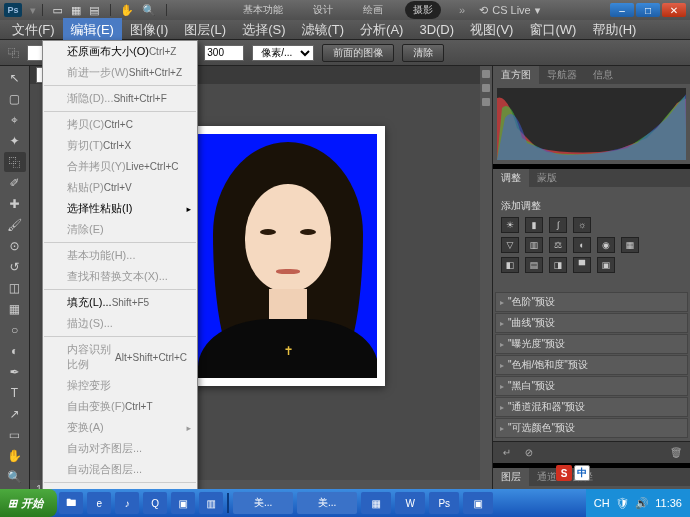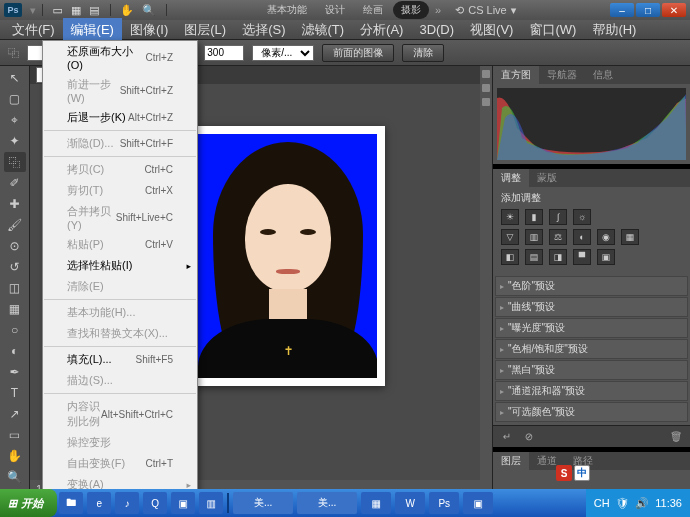"基本功能" .workspace-tabs { gap: 2px -> 14px }
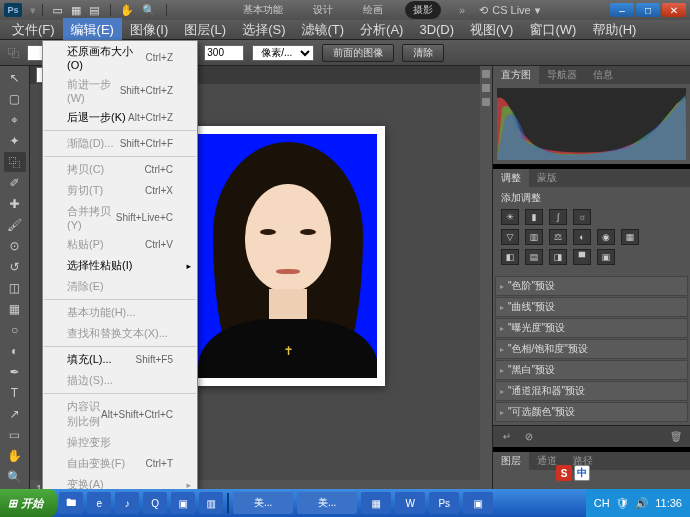"还原画布大小(O)" .dd-item { justify-content: space-between -> none; padding: 3px 24px 3px 24px -> 3px 10px 3px 24px }
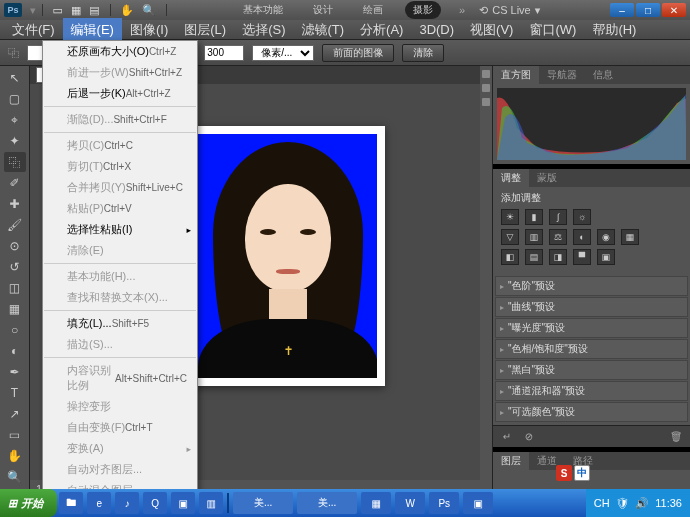"后退一步(K)" div.dd-item { html: <div> <span>后退一步(K)</span> <span>Alt+Ctrl+Z</span> </div> -> none }
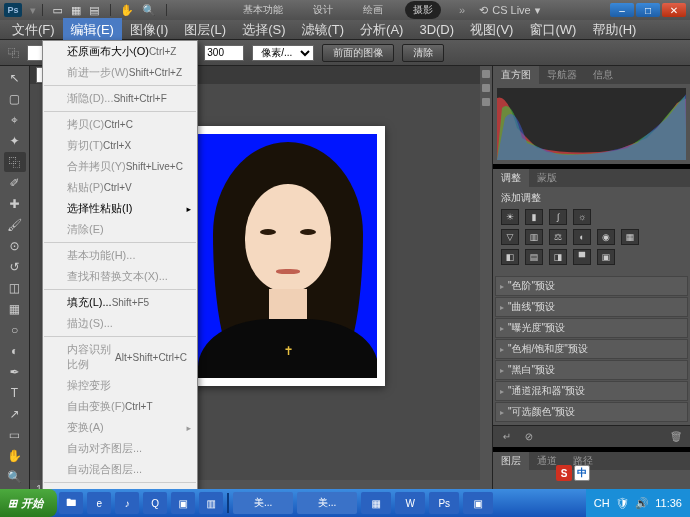"Shift+Live+C" span.dd-short { text: Shift+Live+C -> Live+Ctrl+C }
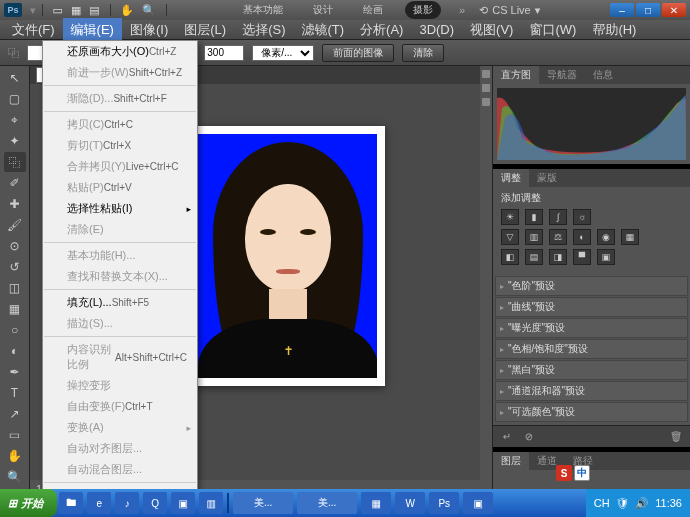"添加调整" .adjust-panel { padding: 4px 8px -> 12px 8px }
